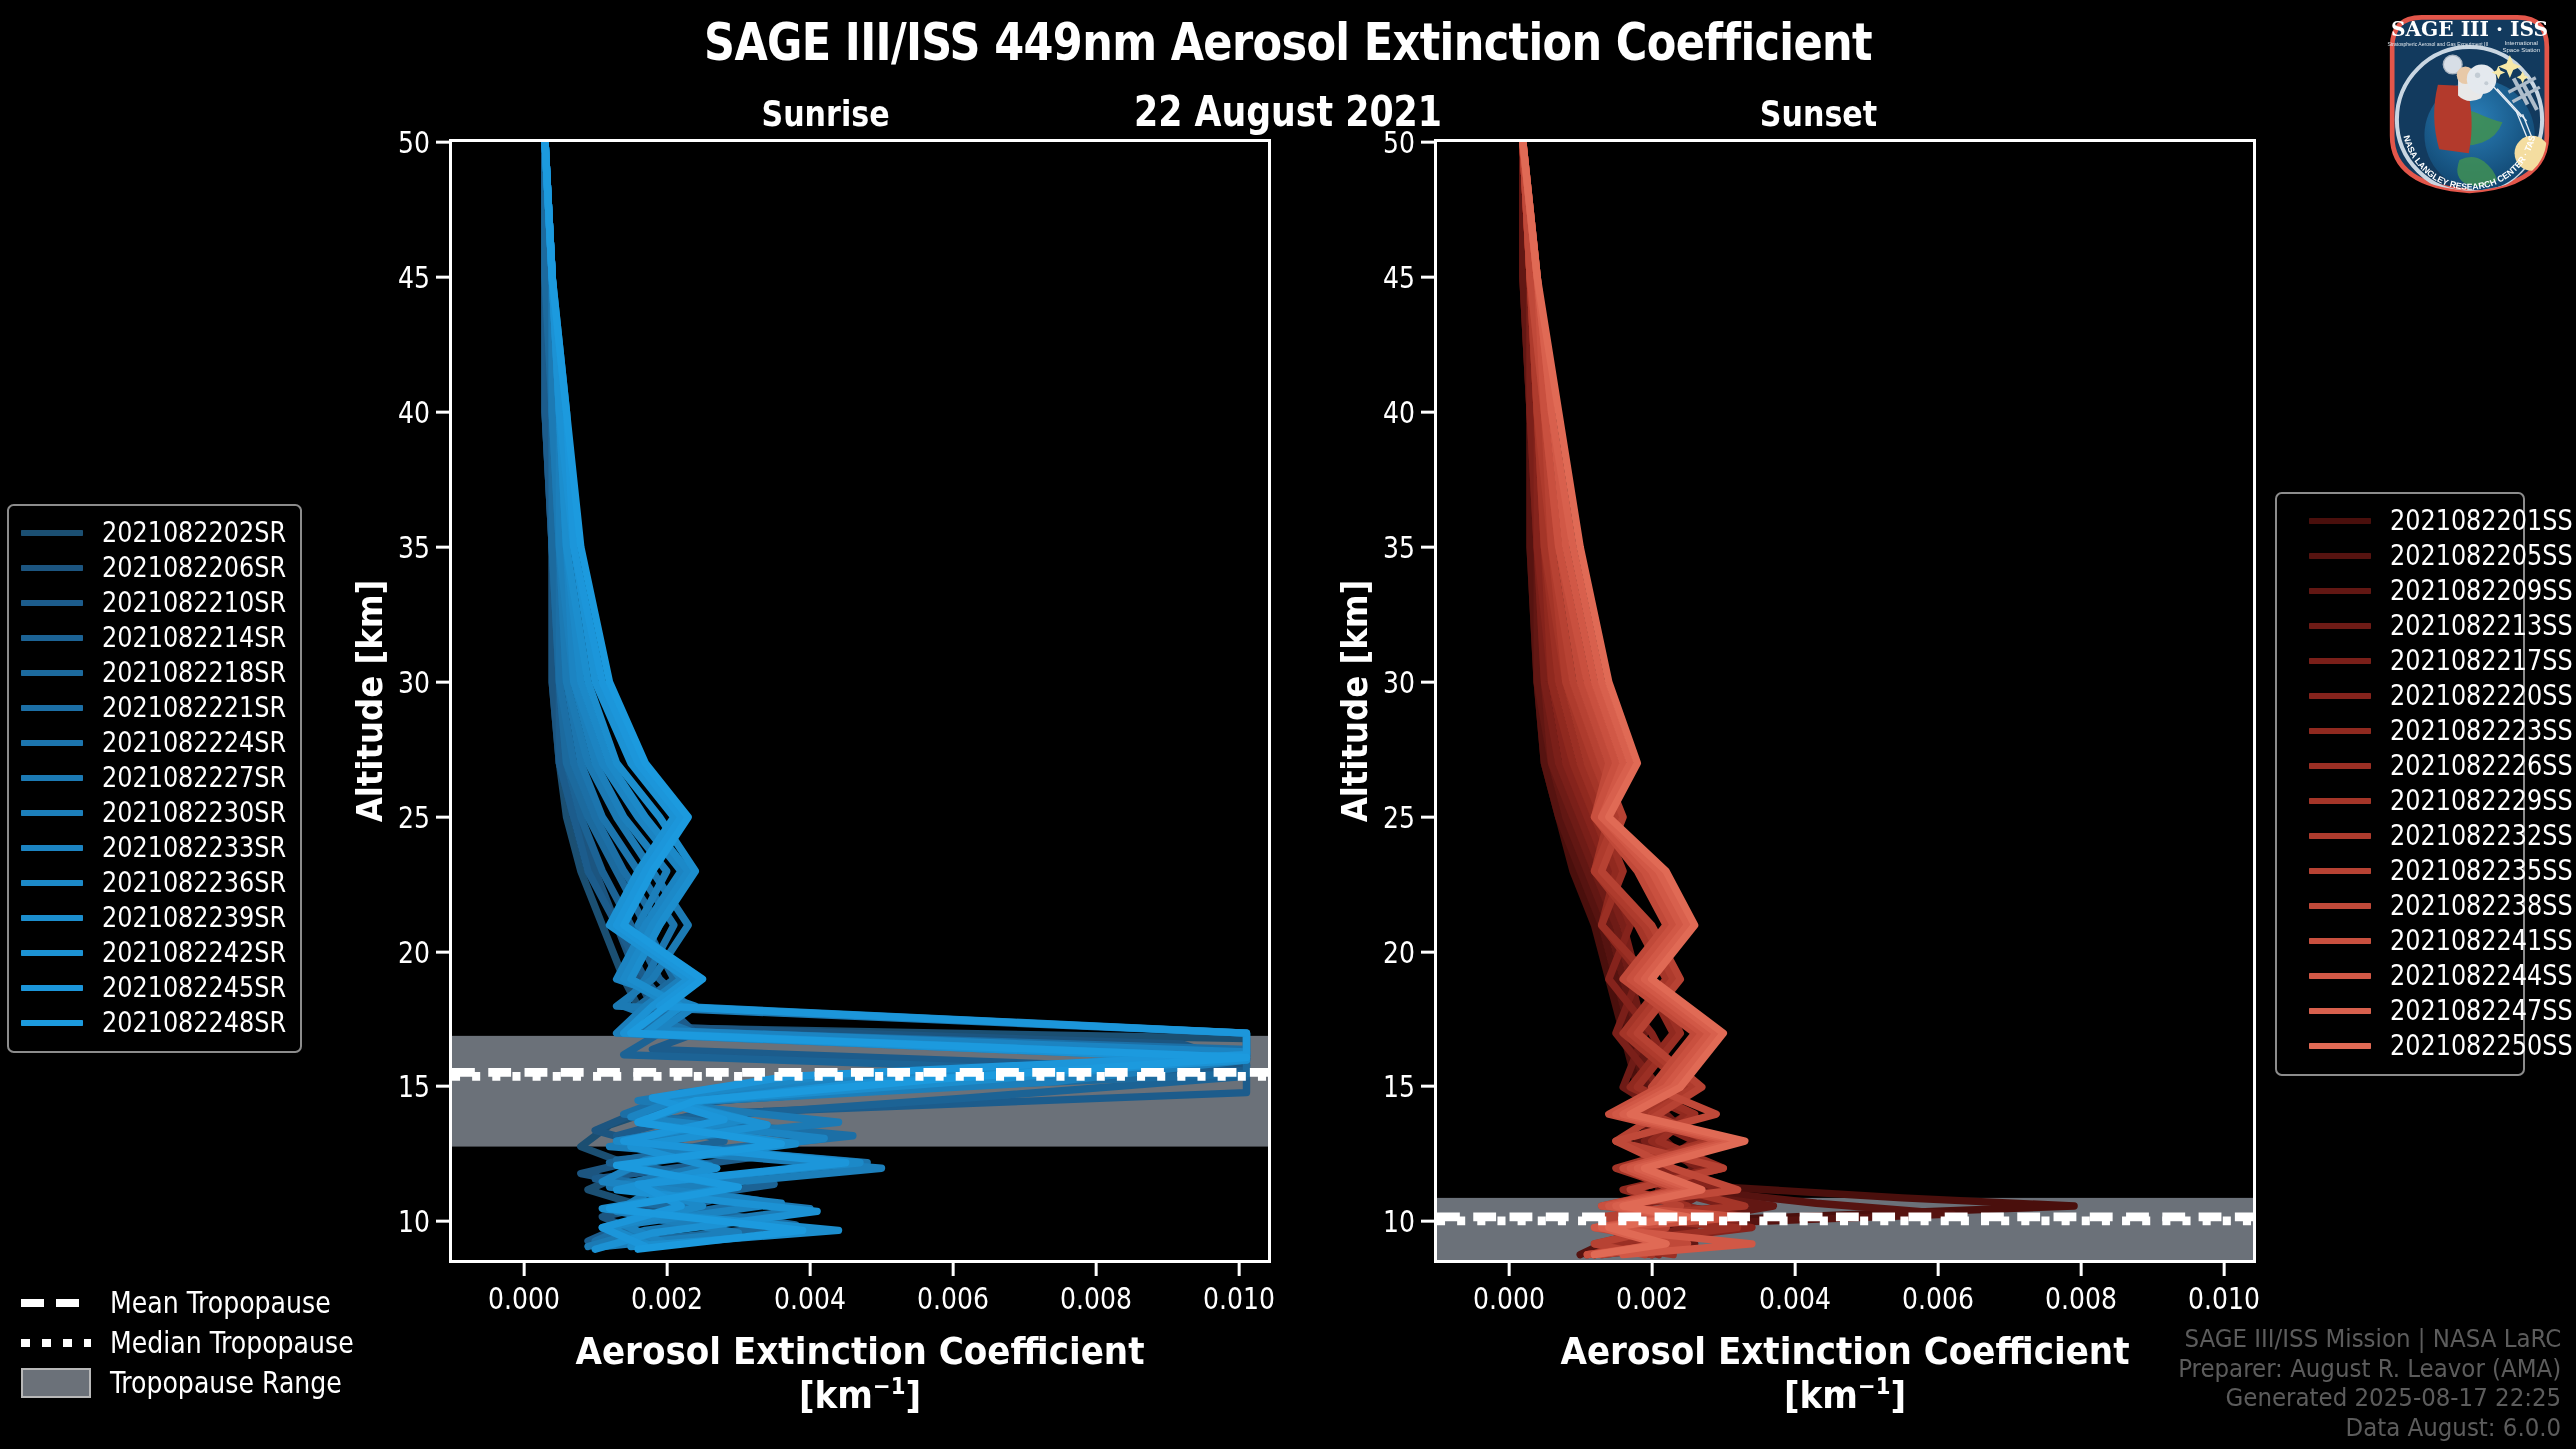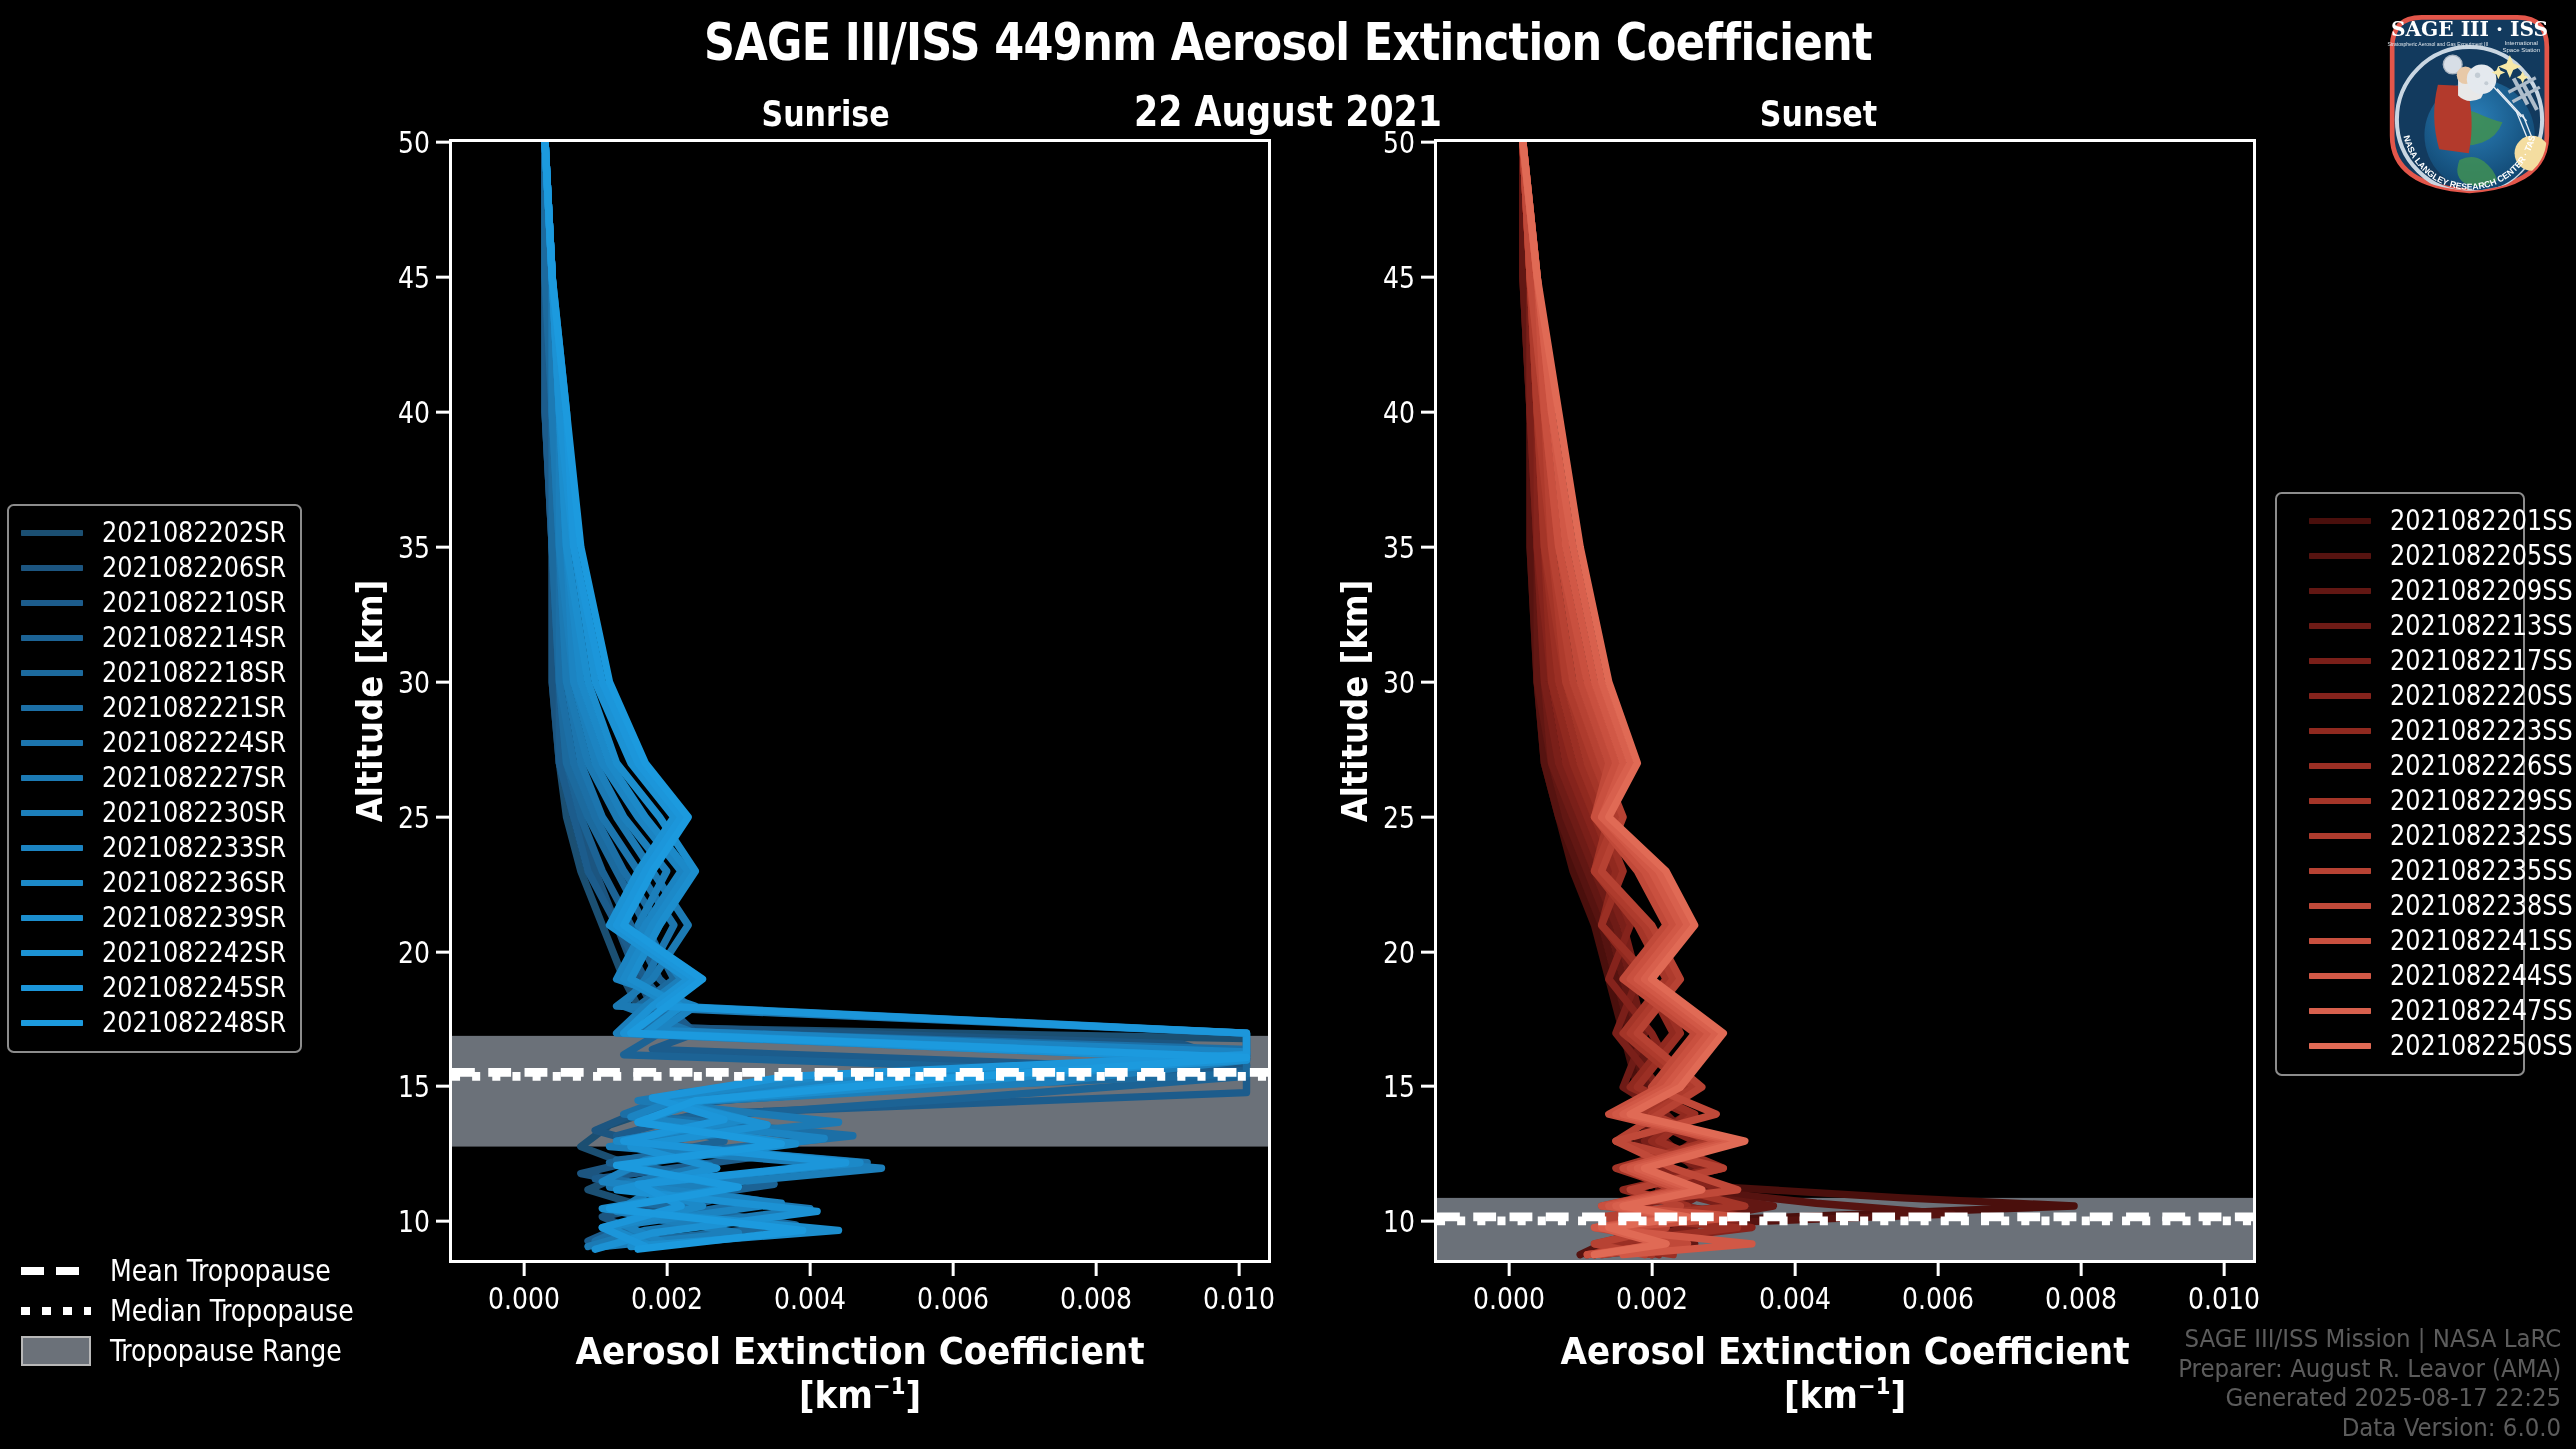"Mean Tropopause" #tropo-legend { top: 1251px -> 1283px }
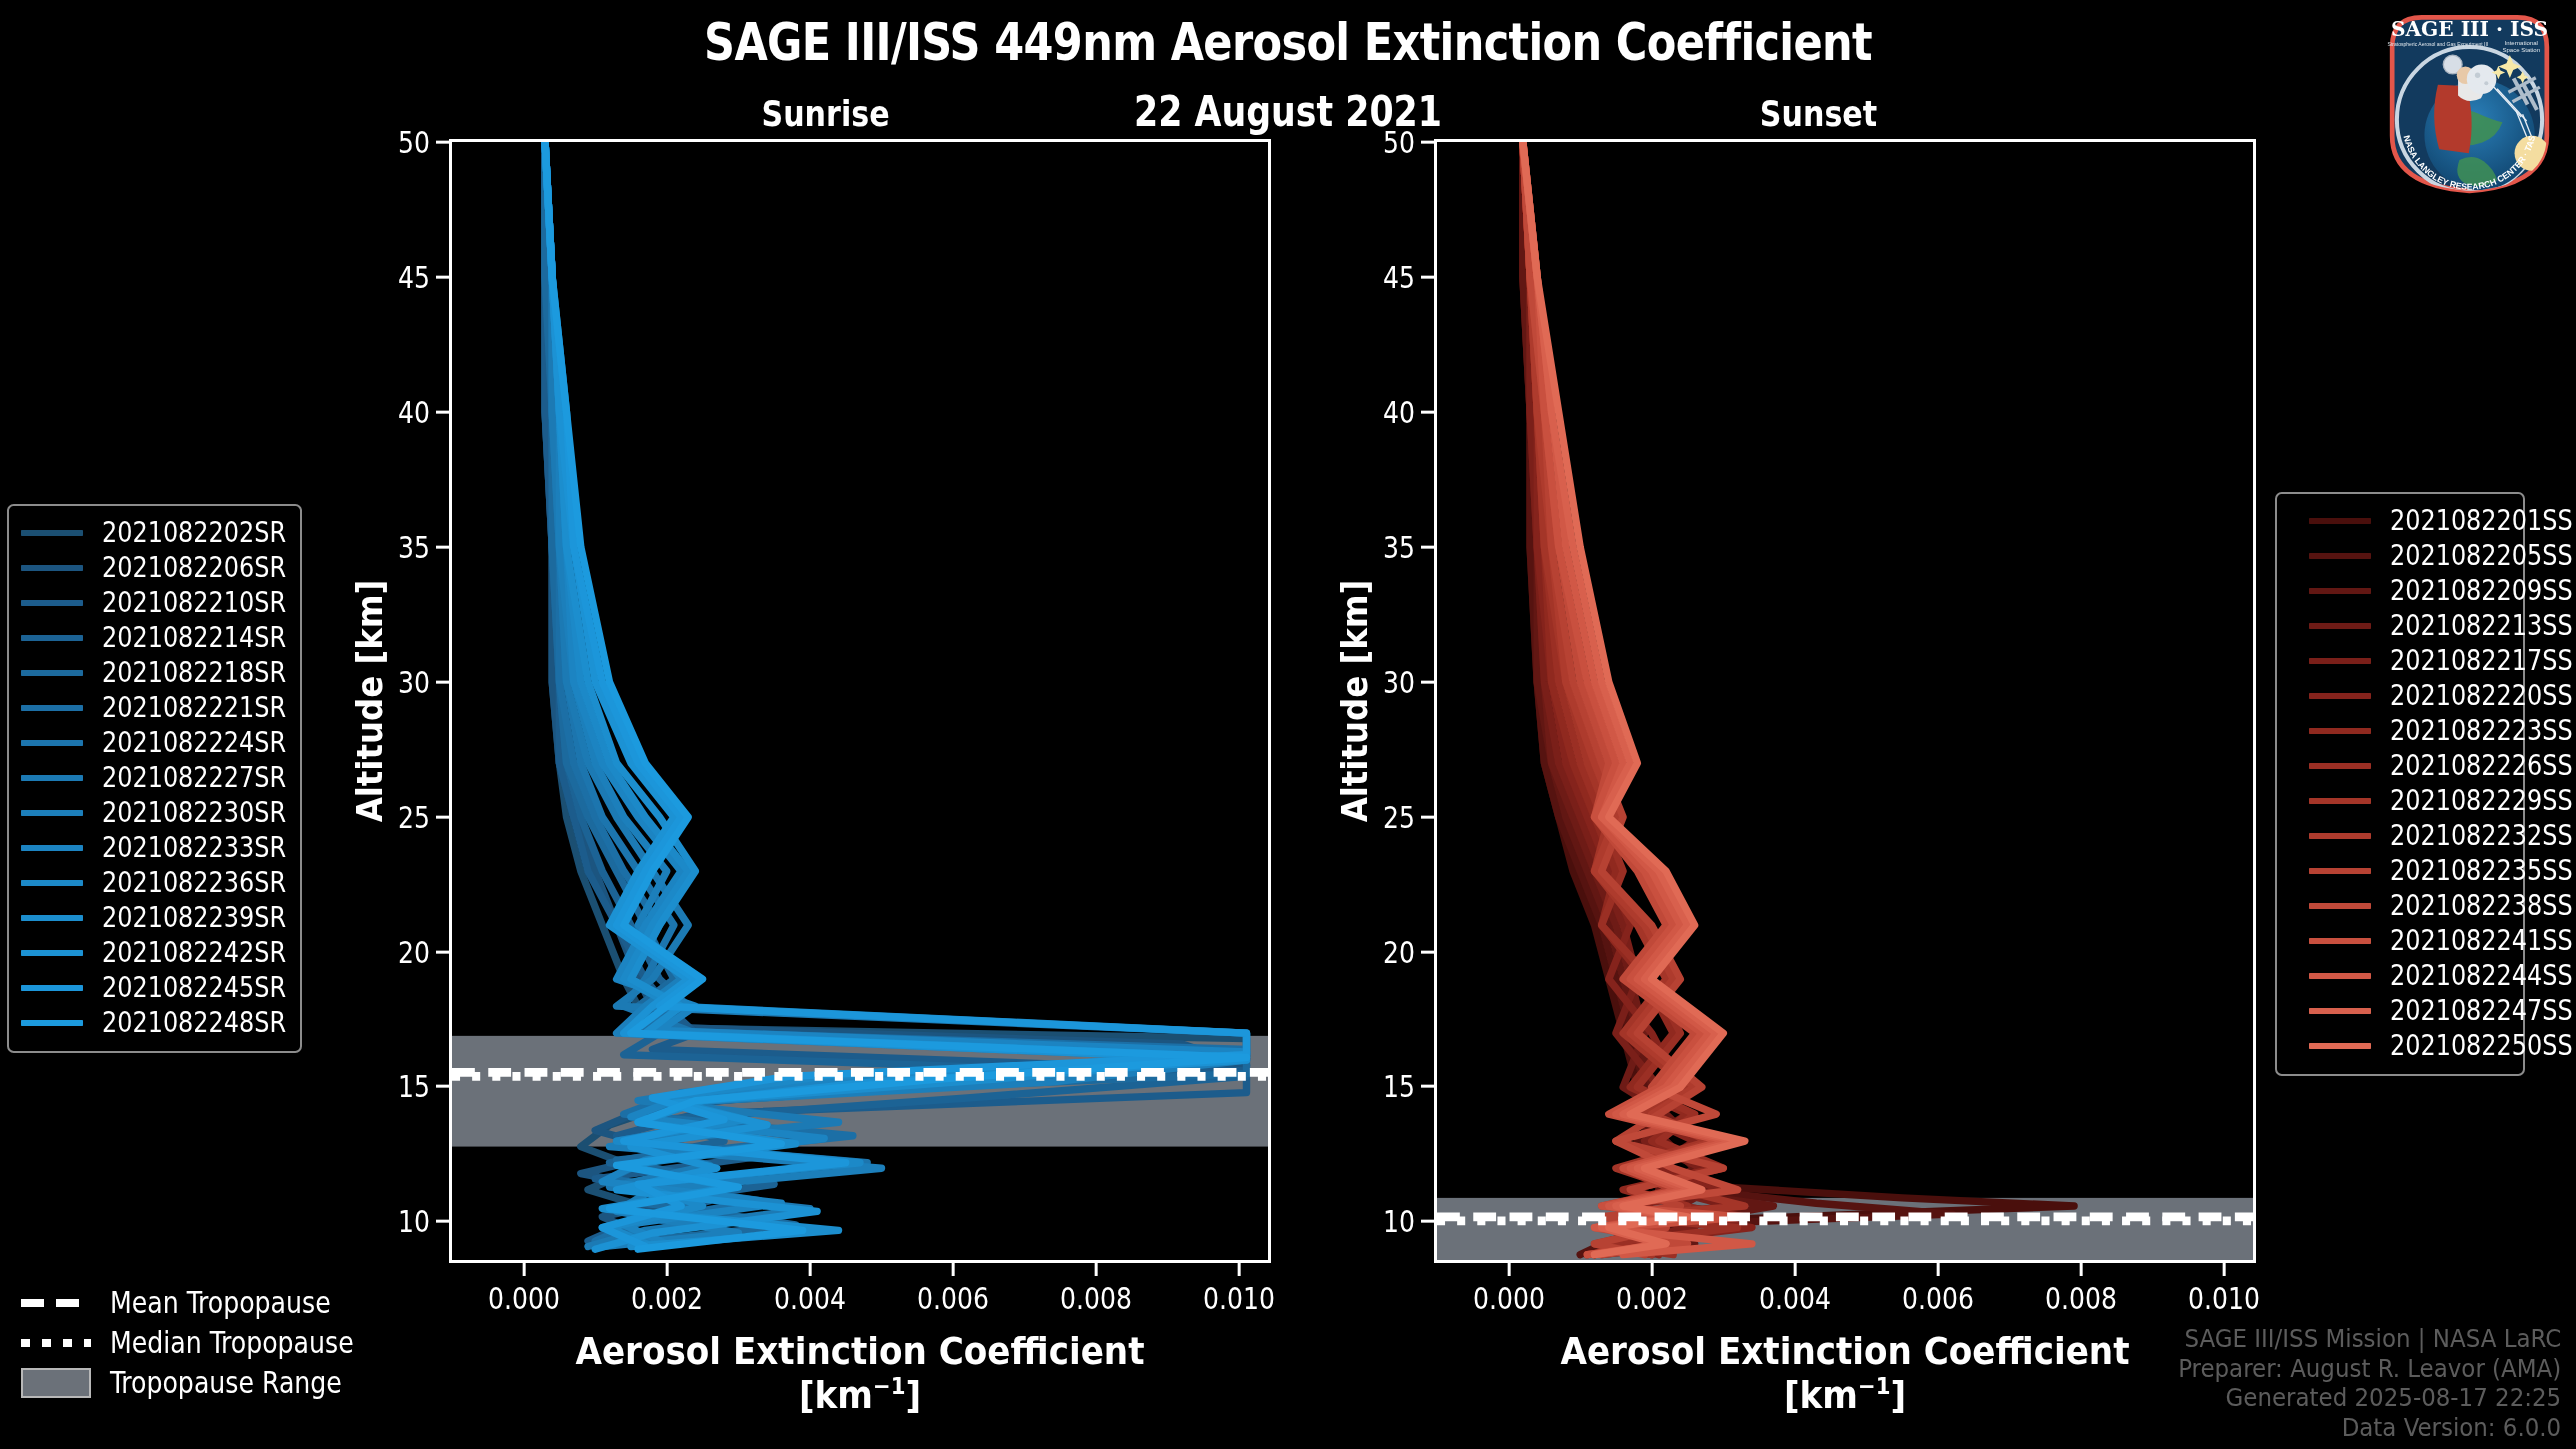"Data Version: 6.0.0" div { text: Version -> August }
